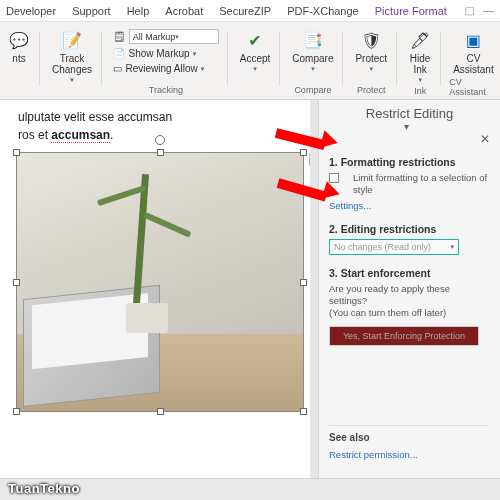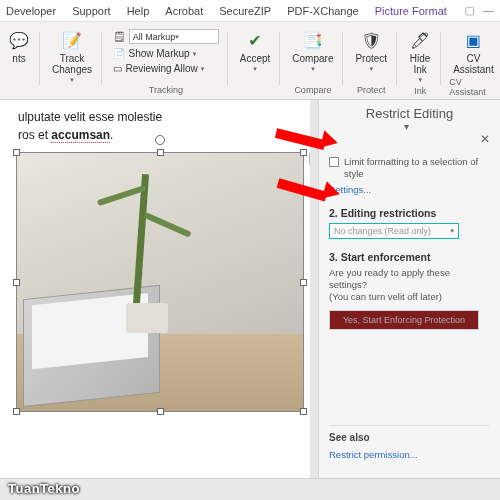"ulputate velit esse molestie" span { text: molestie -> accumsan }
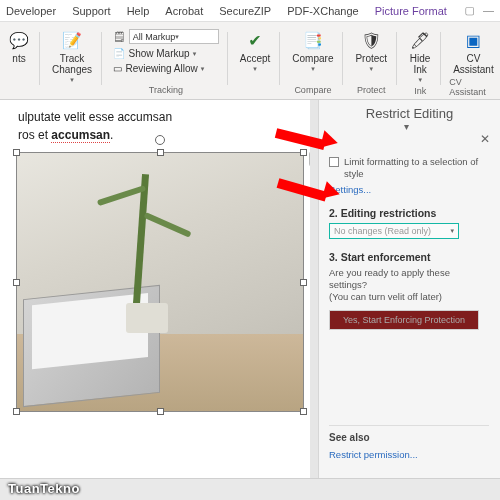"1. Formatting restrictions" div.sect-title { html: none -> <div>1. Formatting restrictions</div> }
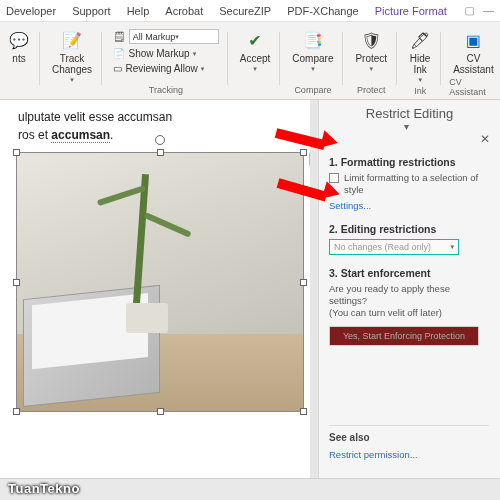"Limit formatting to a selection" .chk-row { gap: 5px -> 14px }
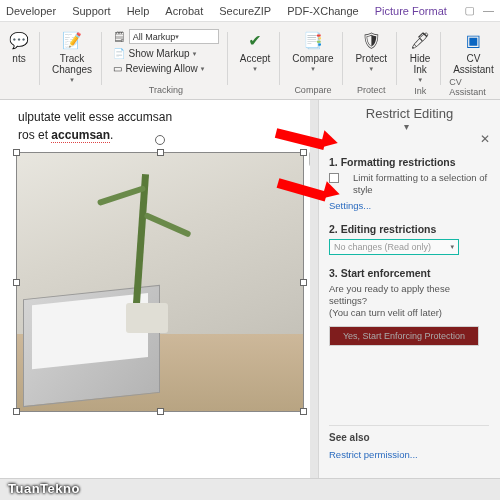"(You can turn velit off" span { text: velit -> them }
